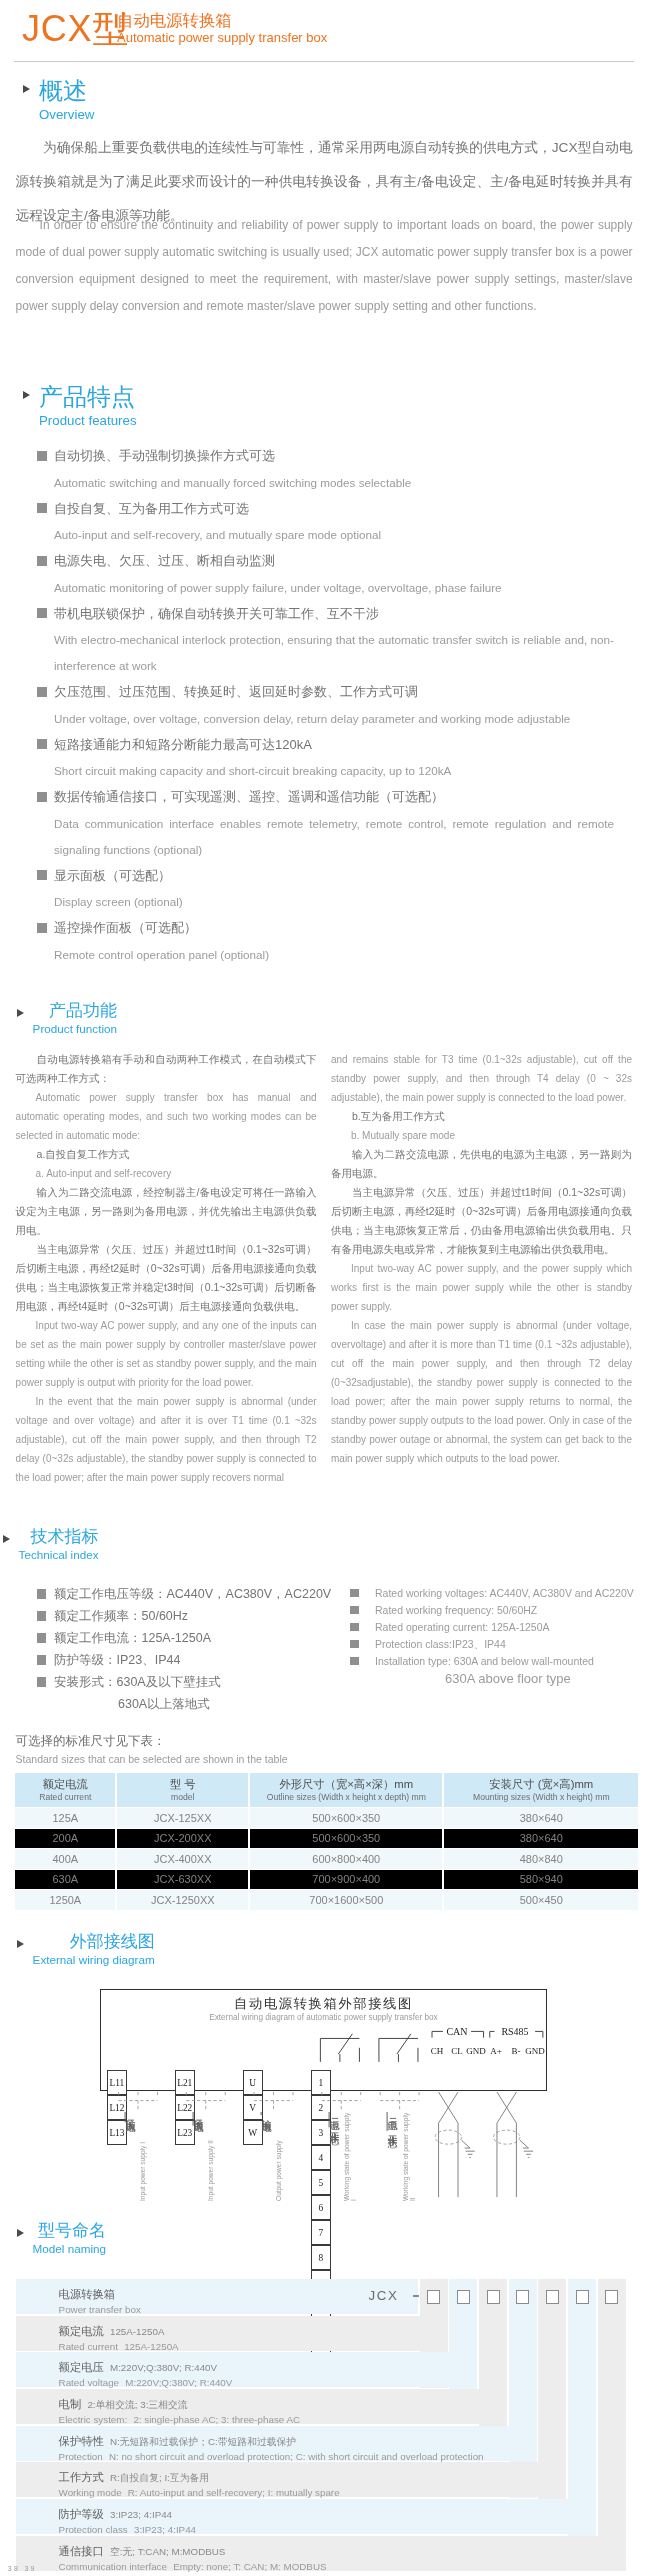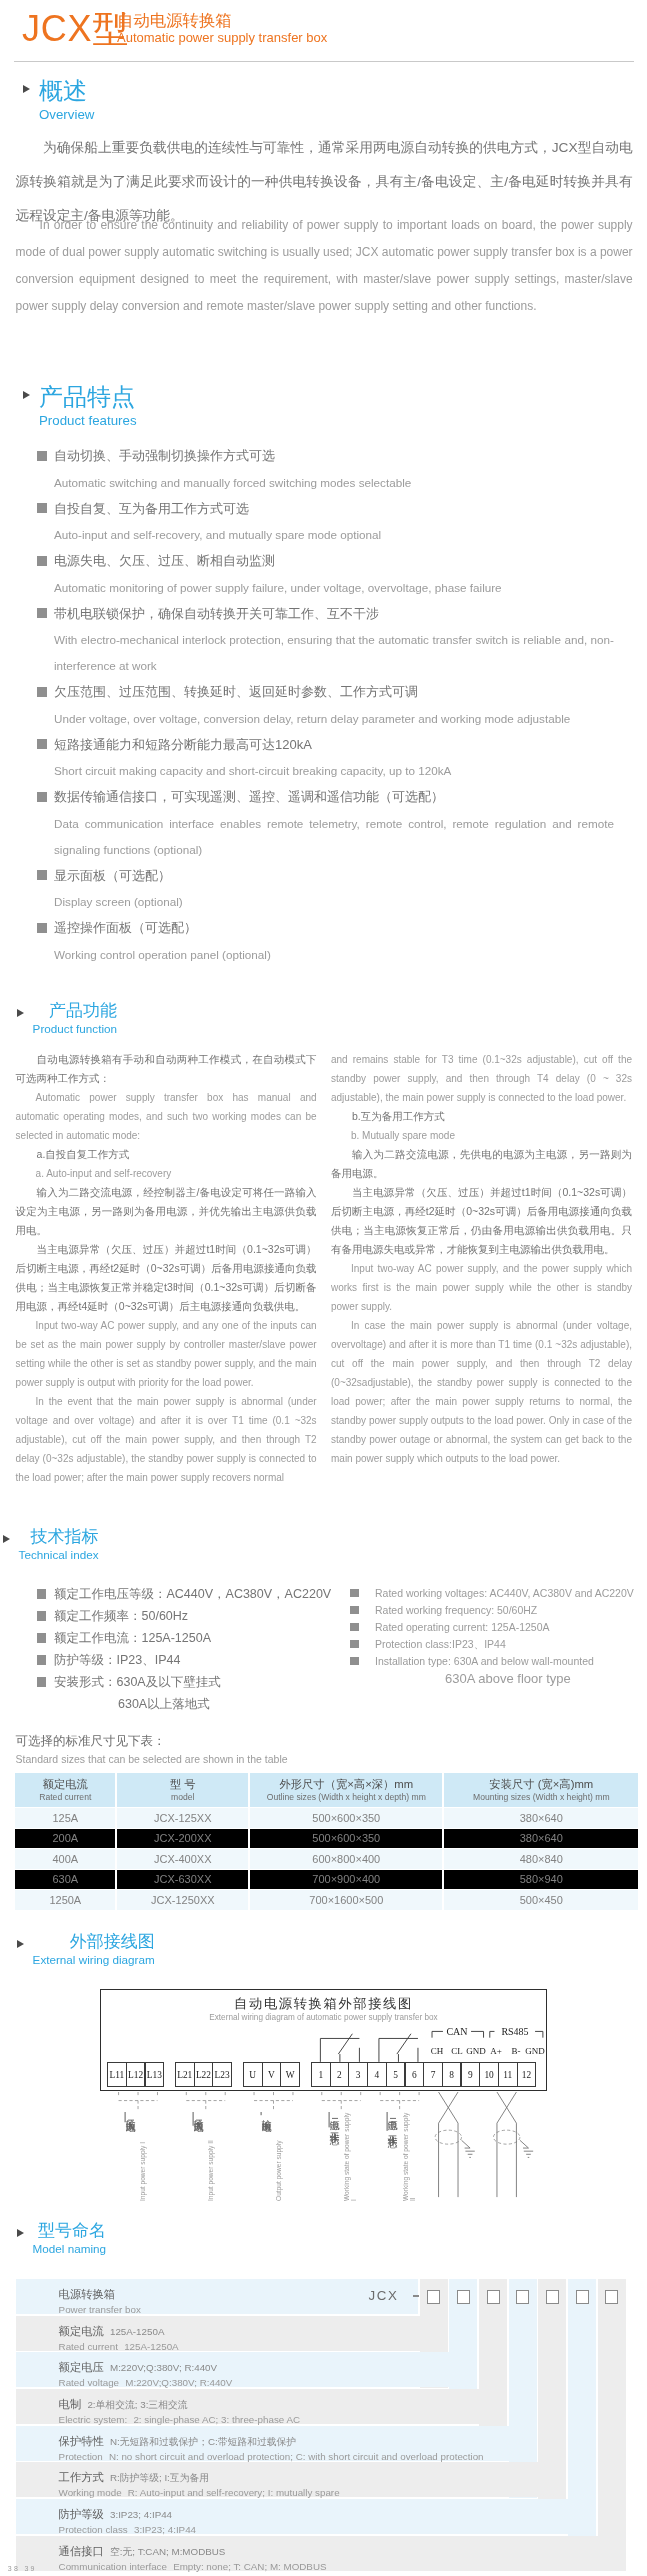"Working control operation panel" div.feat-en { text: Working -> Remote }
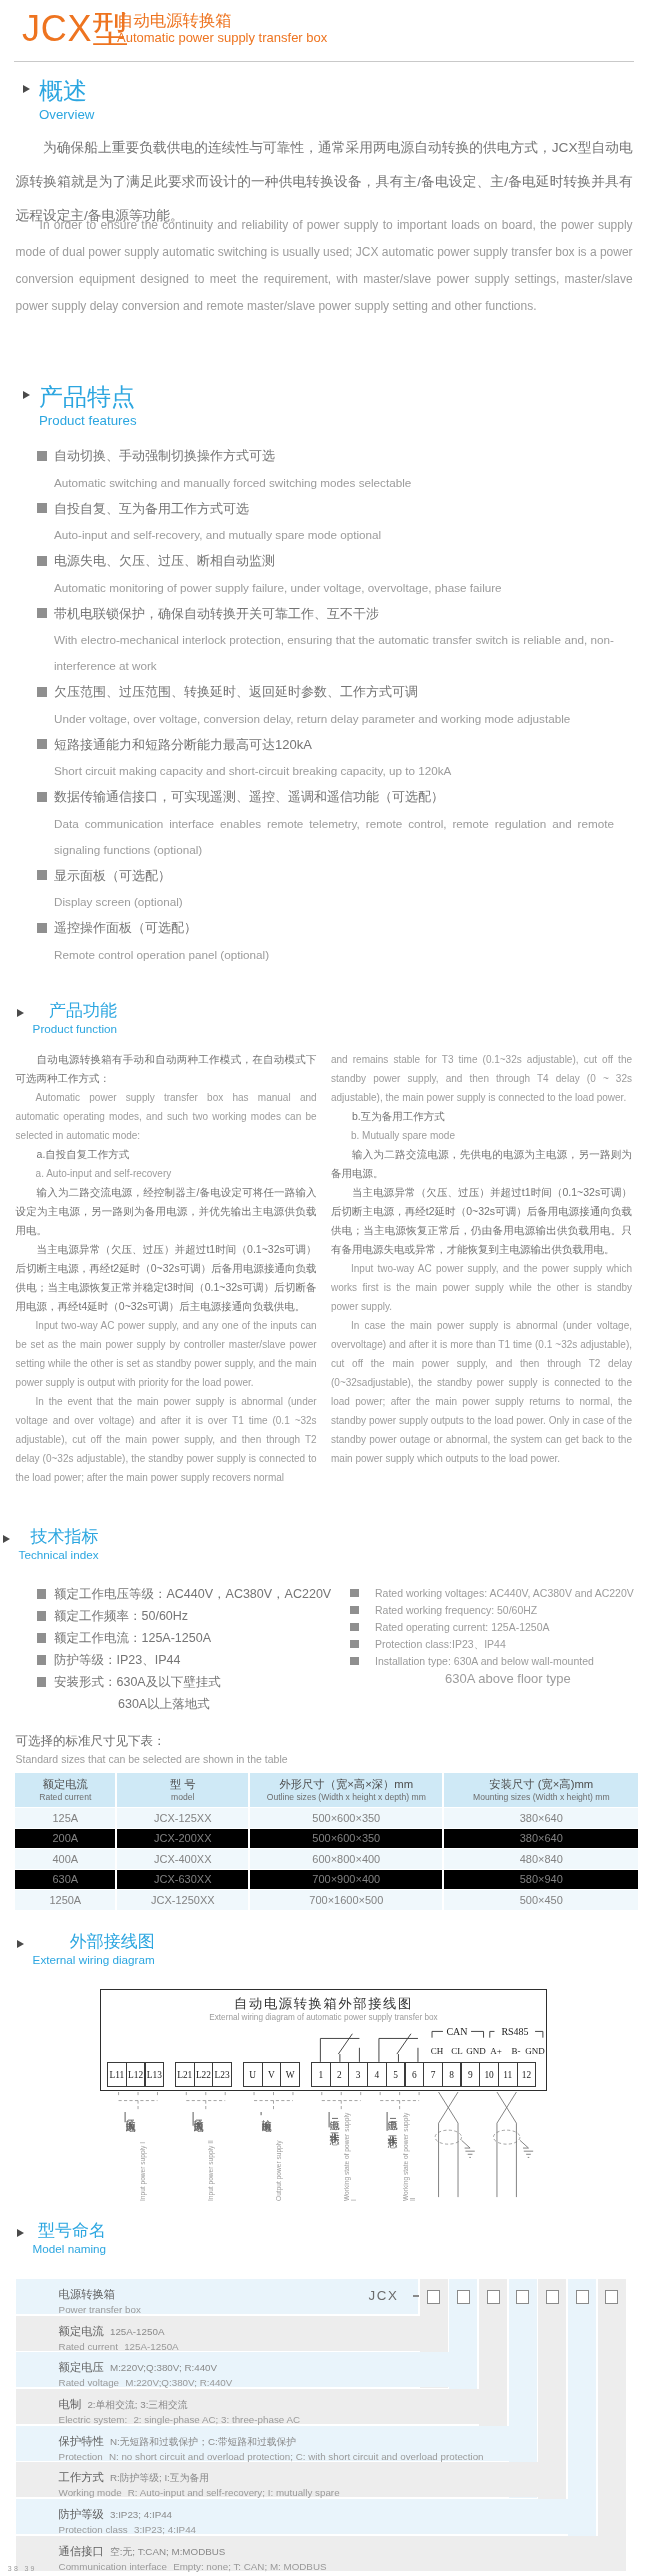"L11" .tgroup { flex-direction: none -> column; top: 72px -> 80px }
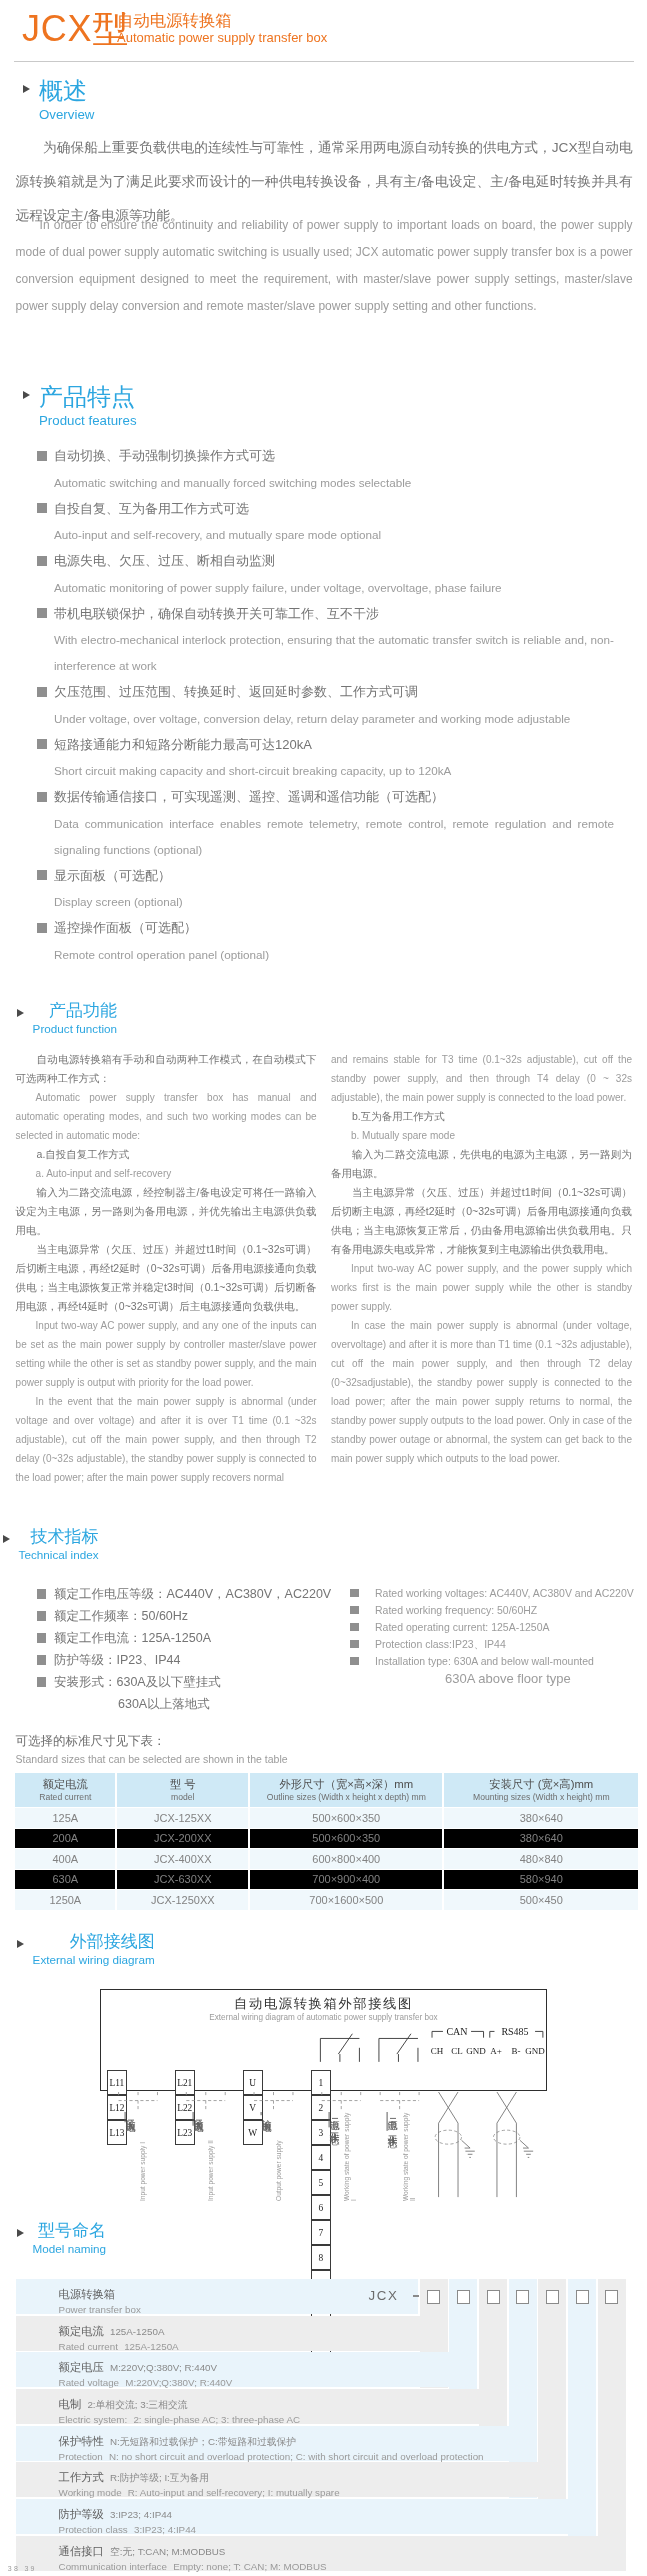"R:防护等级; I:互为备用" span.val { text: R:防护等级 -> R:自投自复 }
